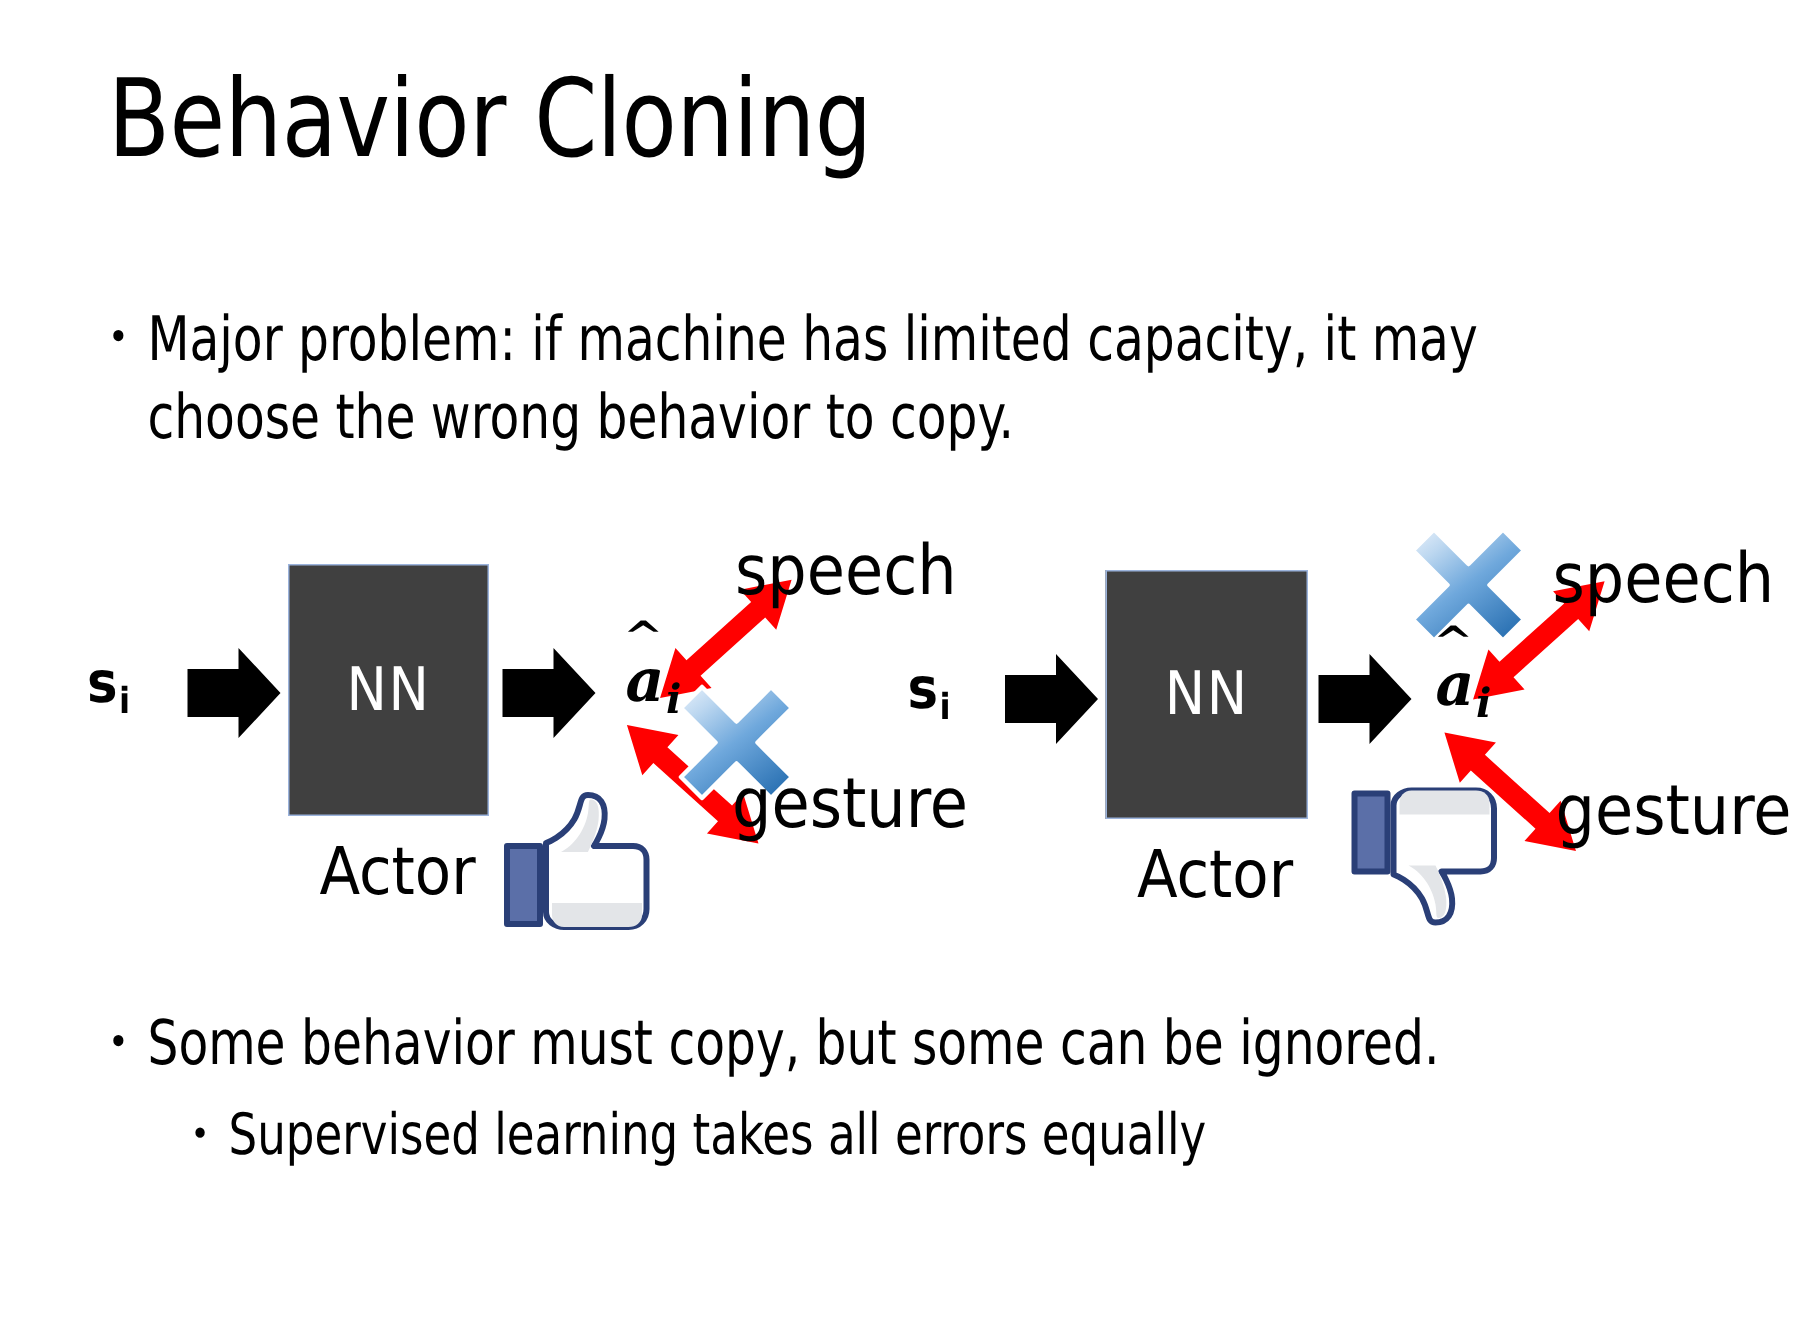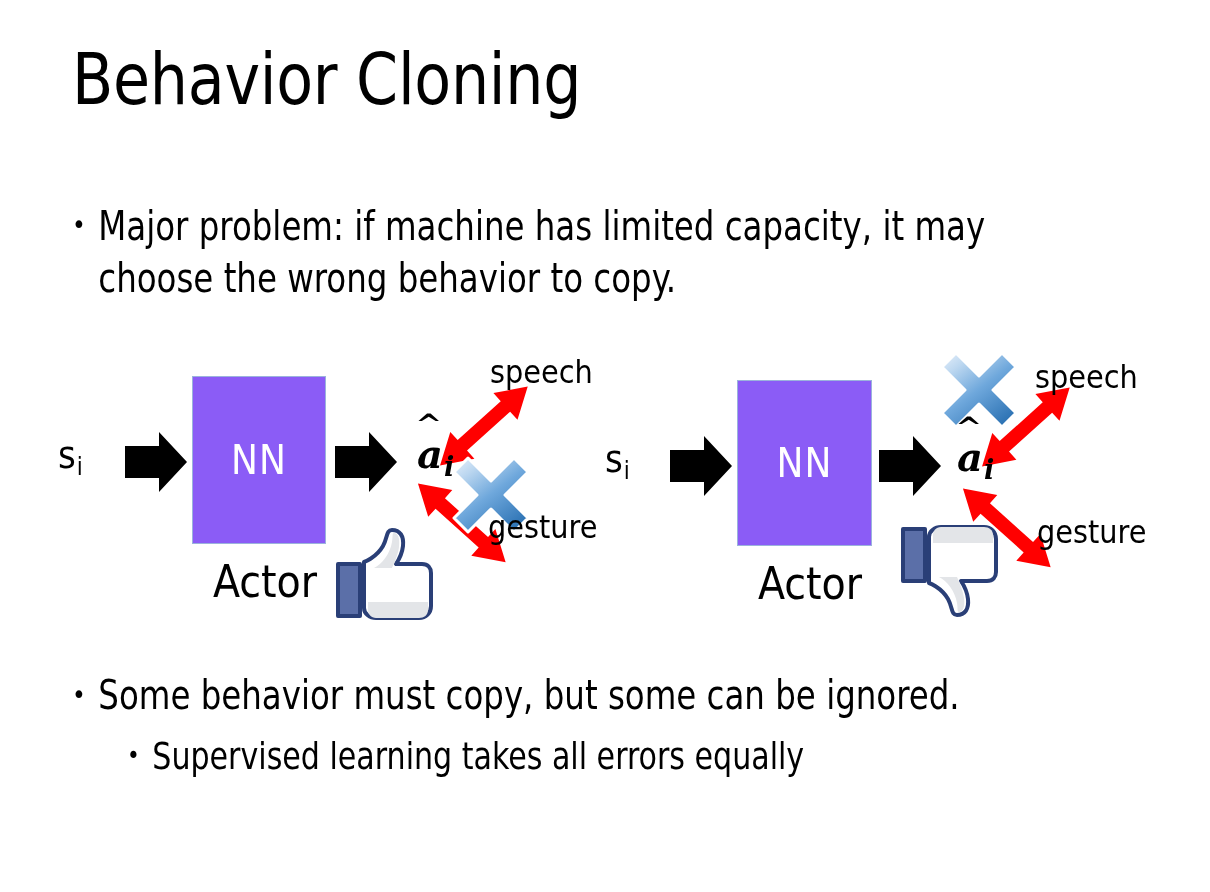"speech" .out-label { font-size: 32px -> 46px }
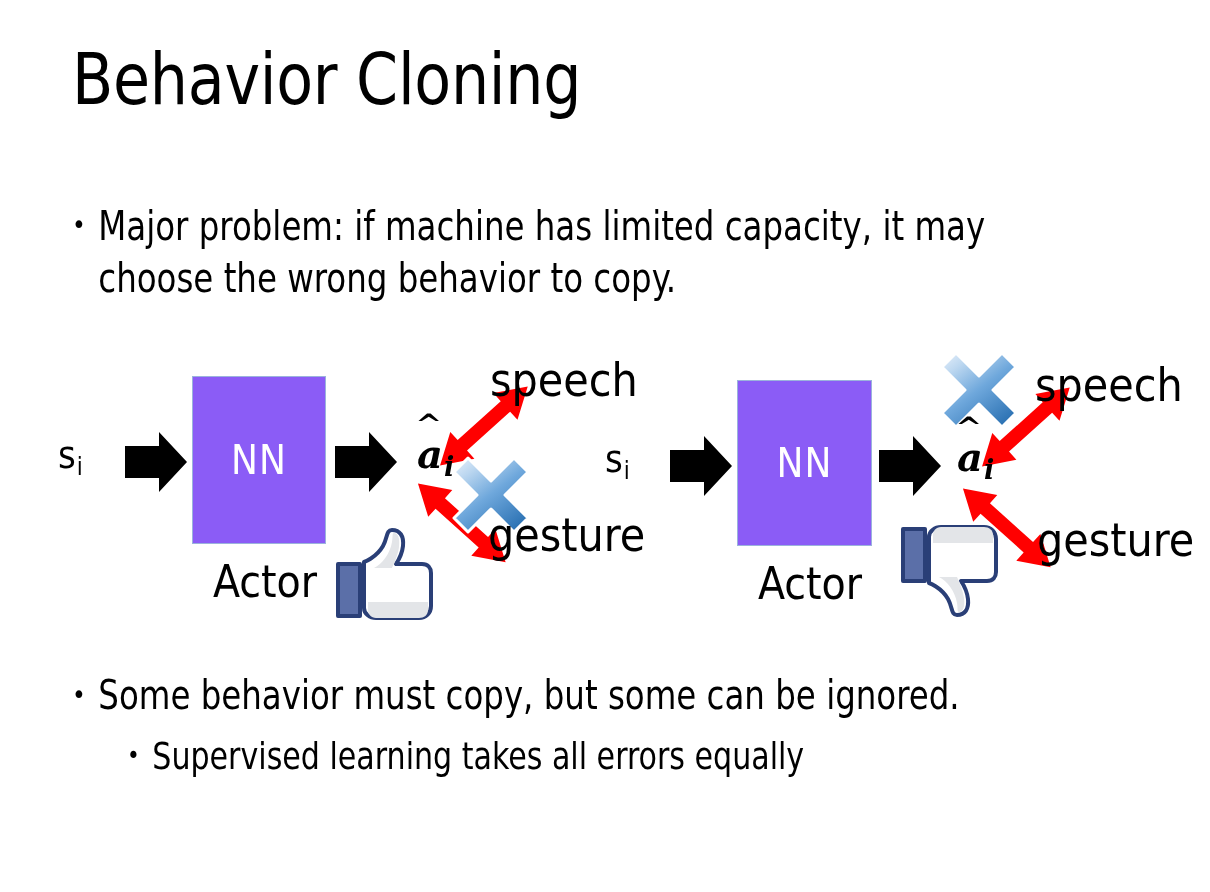"si" .state-label { font-weight: 400 -> 700 }
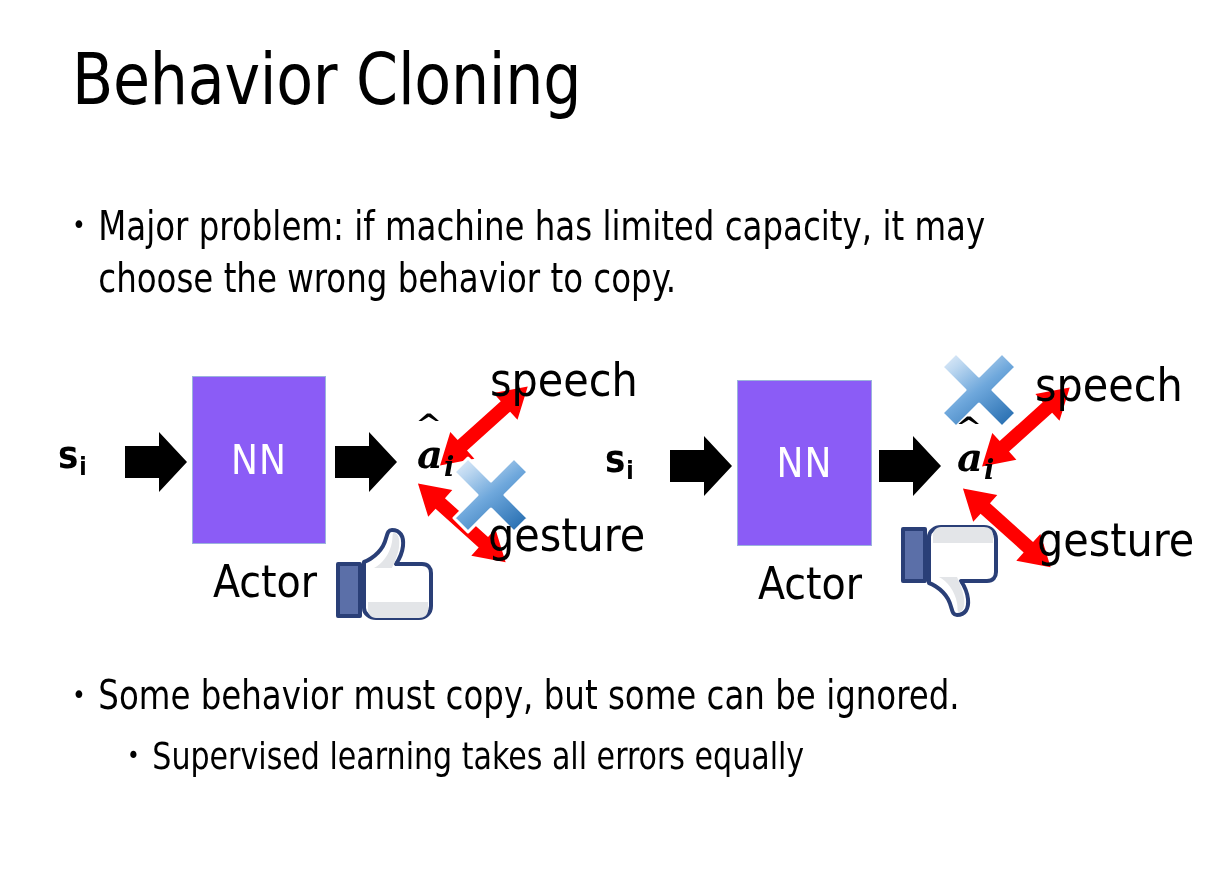"NN" .nn-box { background: #8b5cf6 -> #404040 }
